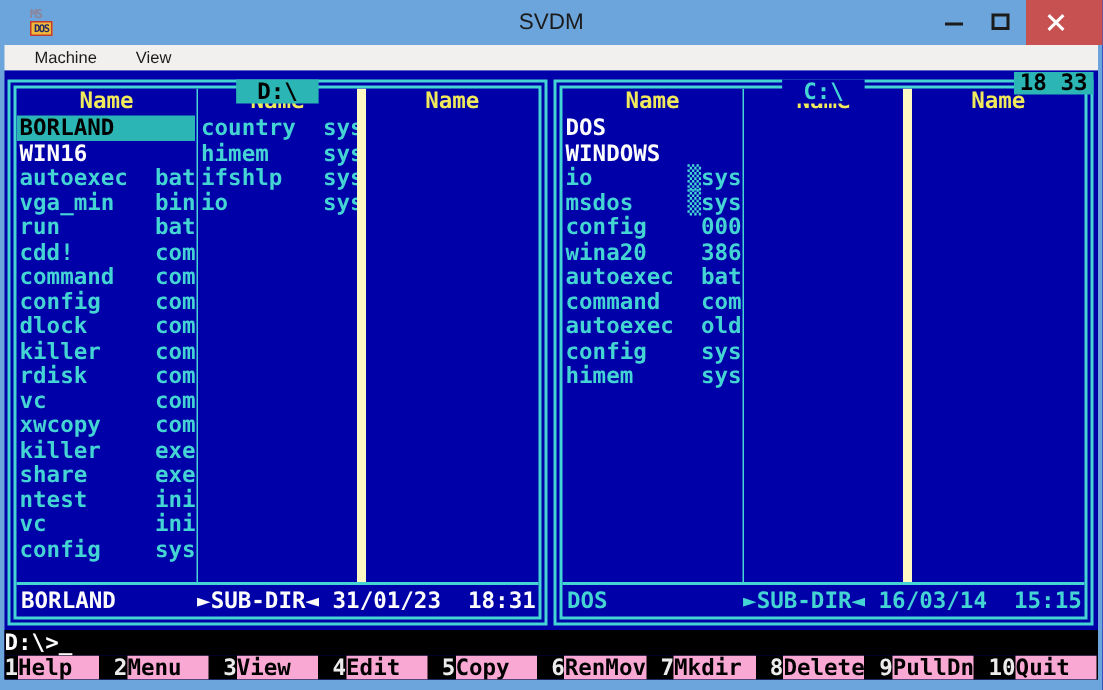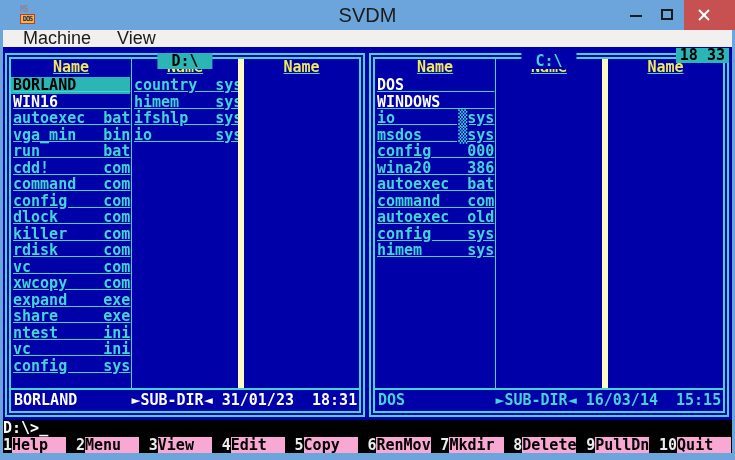"SVDM" .wtitle { font-size: 20px -> 15px }
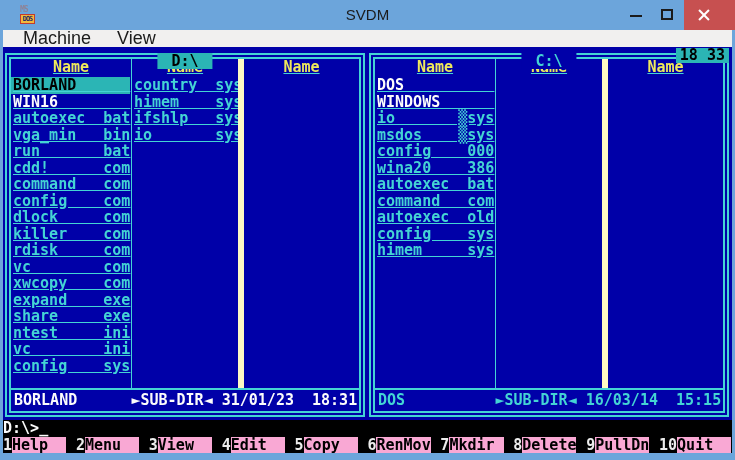"Machine" .menubar { font-size: 18px -> 11px }
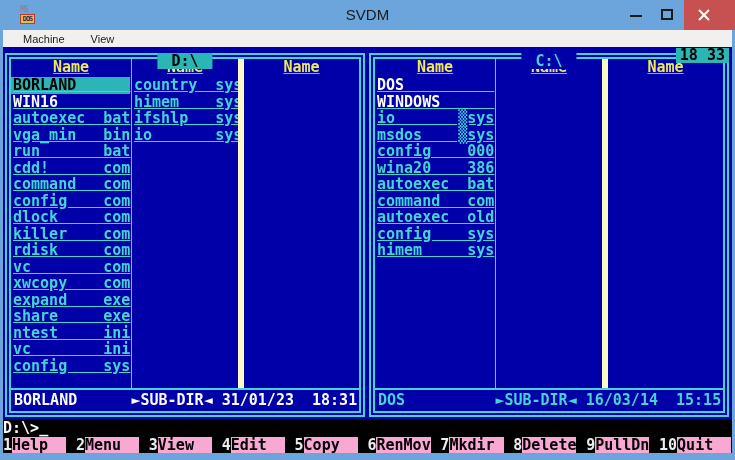"Name" .pcol { text-decoration: underline -> none }
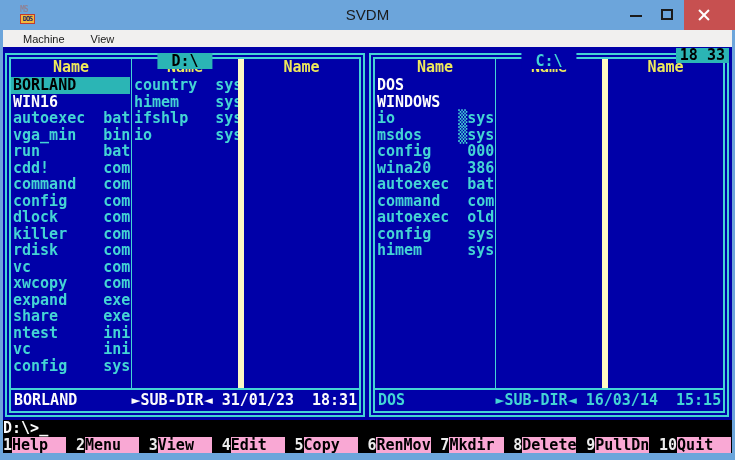"expand exe" div.frow { text: expand -> killer }
